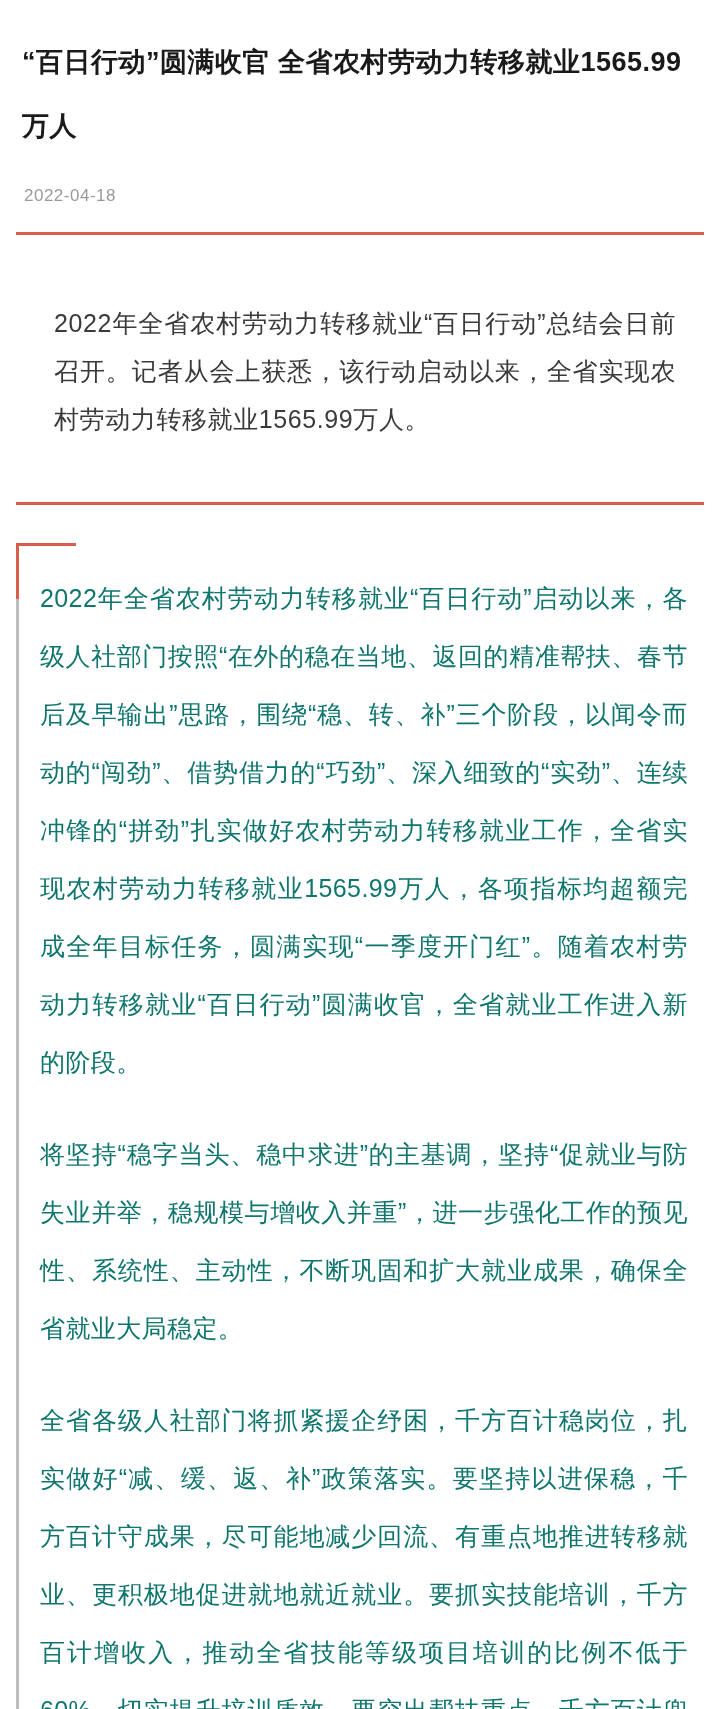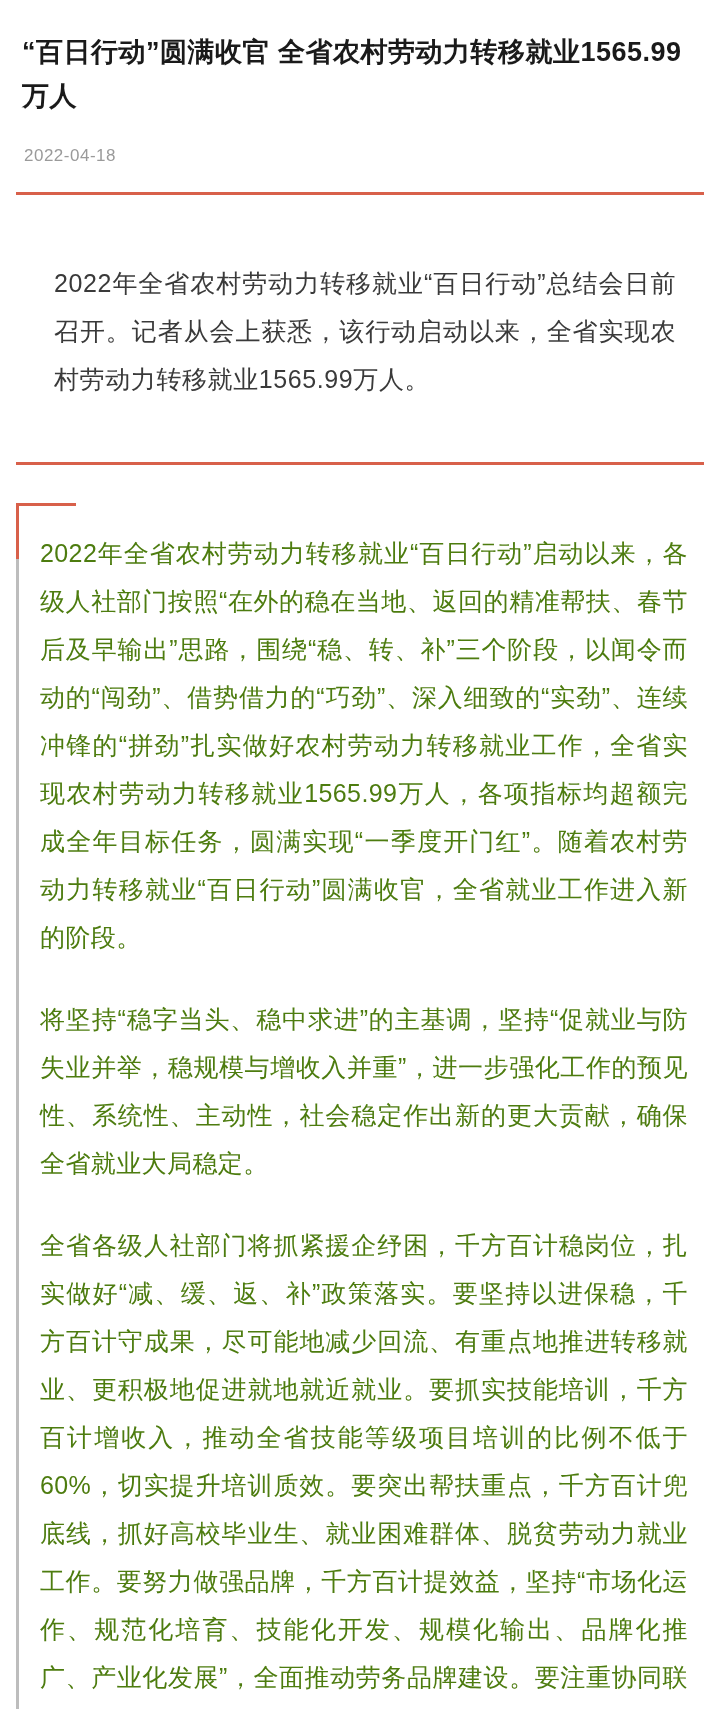"“百日行动”圆满收官 全省农村劳动力转移就业1565.99万人" .article-title { line-height: 44px -> 64px }
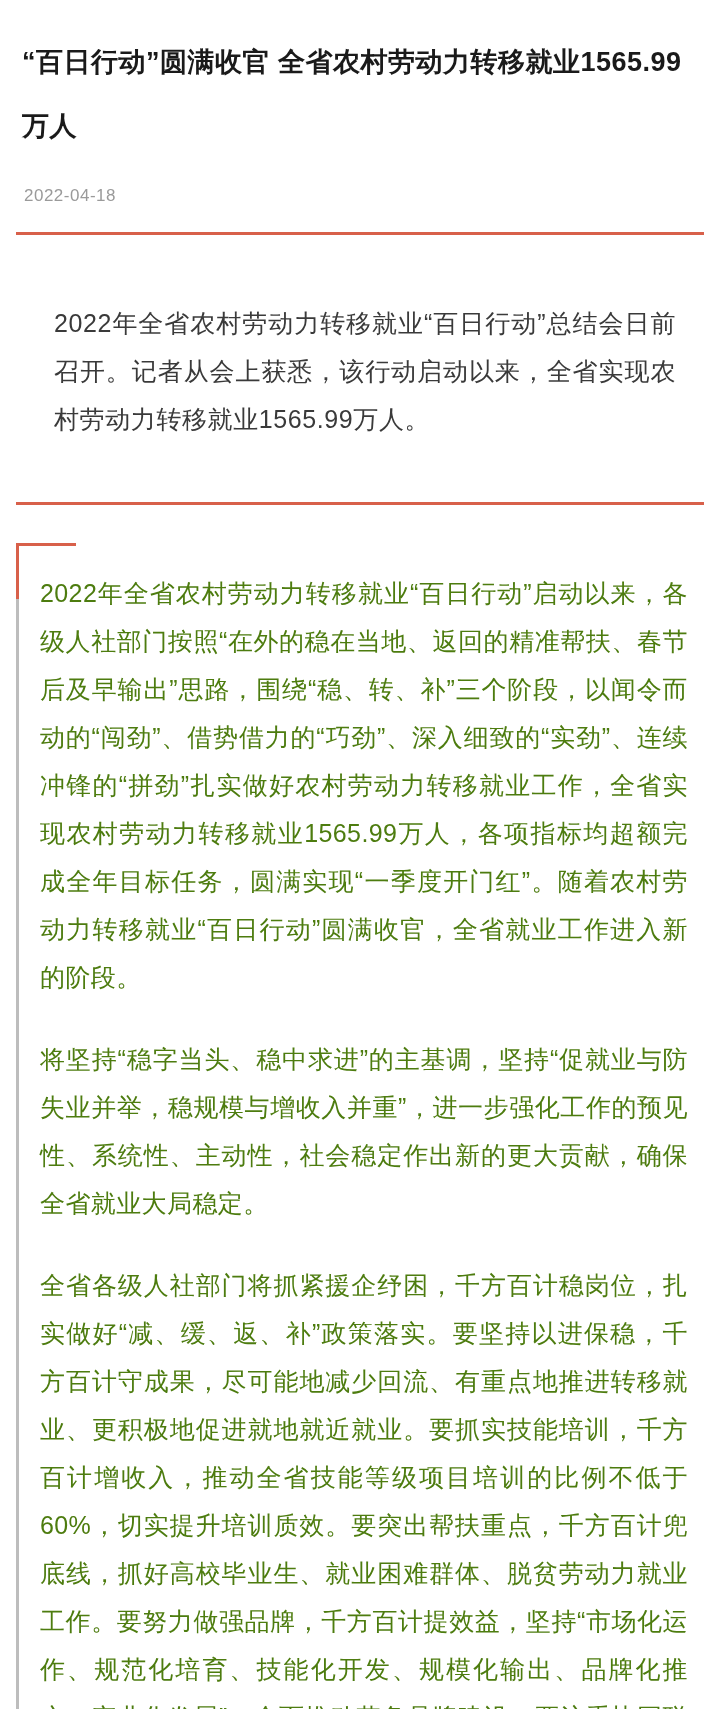"2022年全省农村劳动力转移就业“百日行动”启动以来，各级人社部门按照“在外的稳" .body-para { color: #4d7c0f -> #0f766e; line-height: 48px -> 58px }
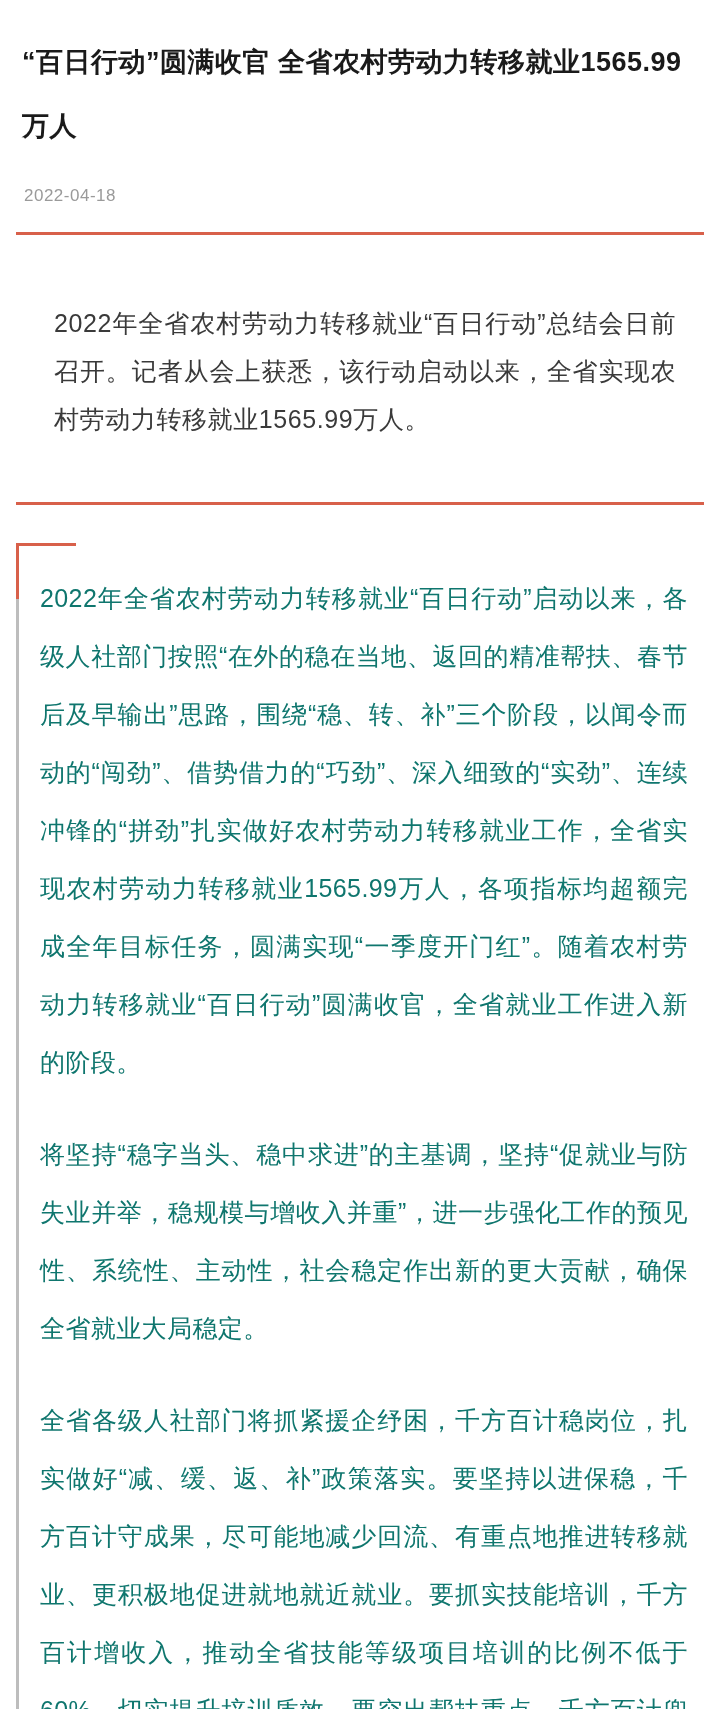"将坚持“稳字当头、稳中求进”的主基调，坚持“促就业与防失业并举，稳规模与增收入并" p.body-para { text: 社会稳定作出新的更大贡献 -> 不断巩固和扩大就业成果 }
